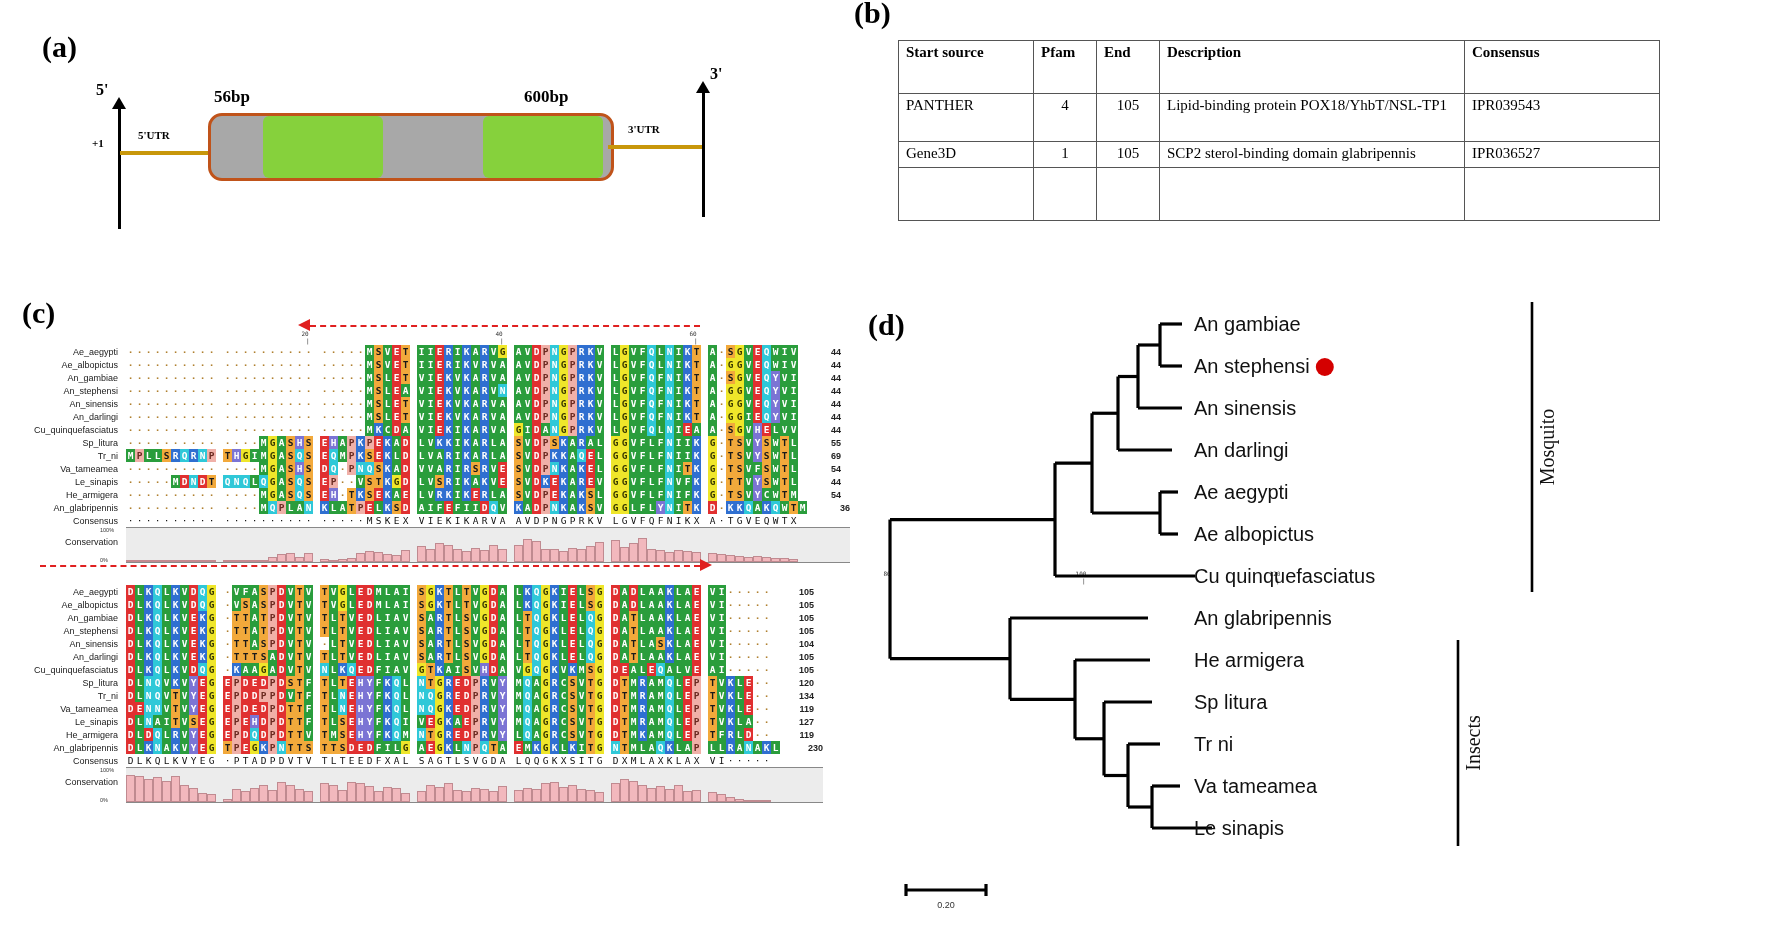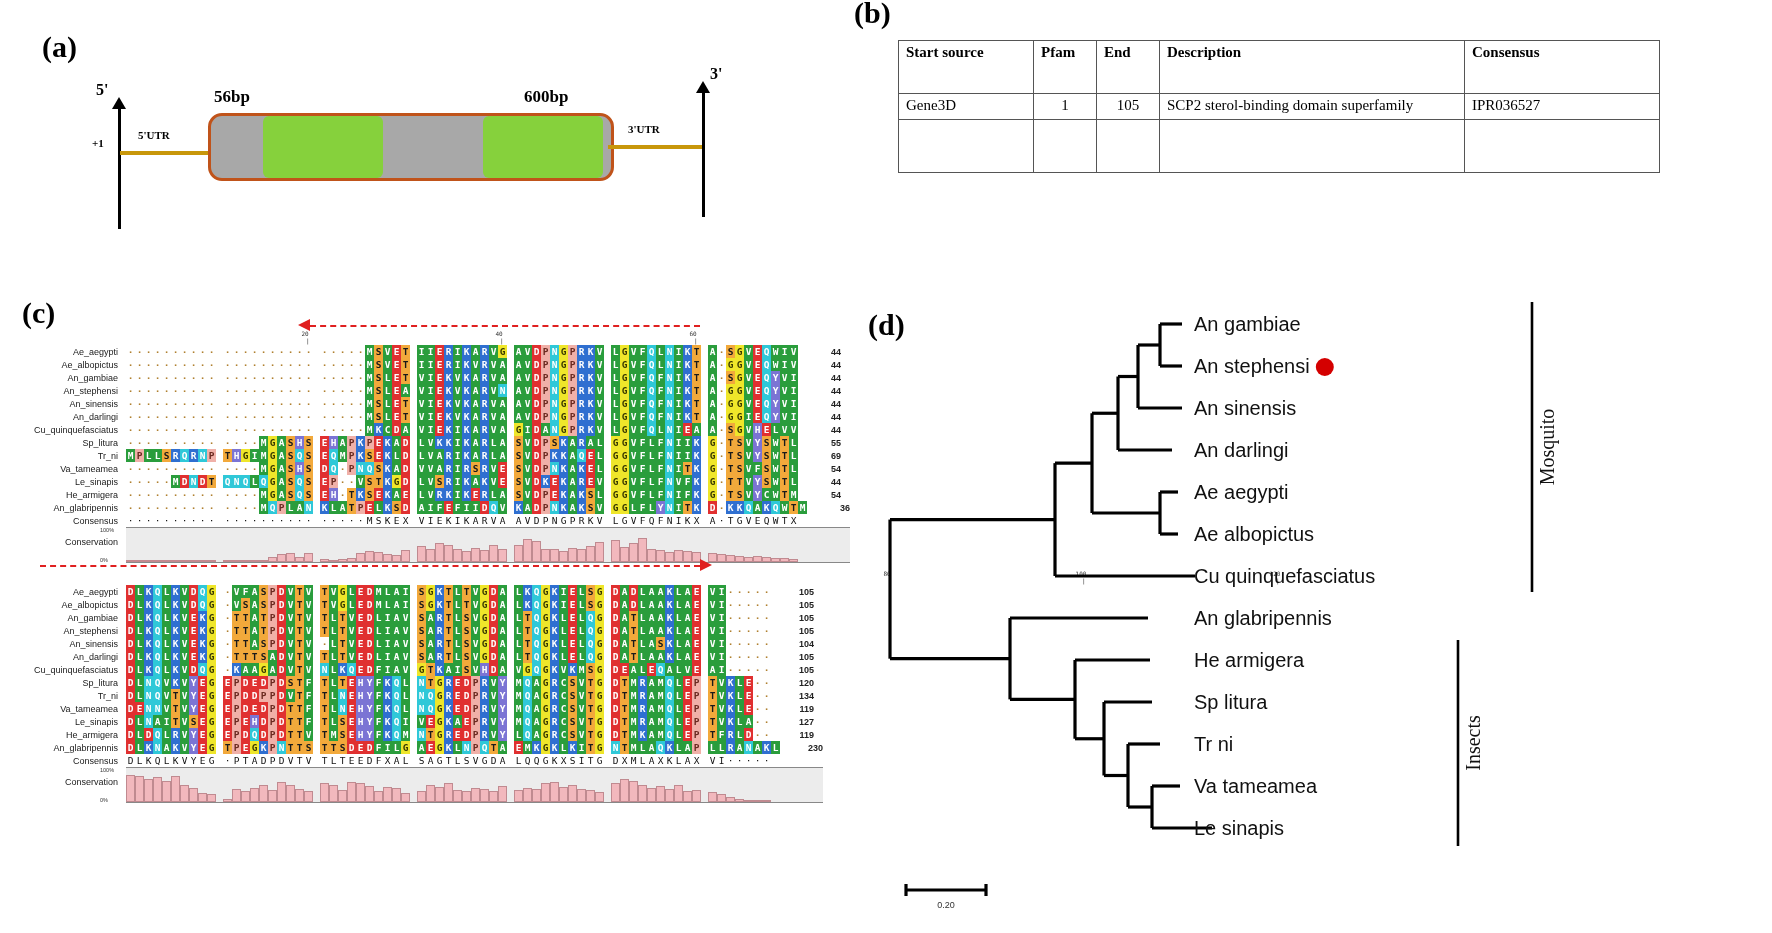"PANTHER" tr { html: none -> <tr> <td>PANTHER</td> <td>4</td> <td>105</td> <td>Lipid-binding protein POX18/YhbT/NSL-TP1</td> <td>IPR039543</td> </tr> }
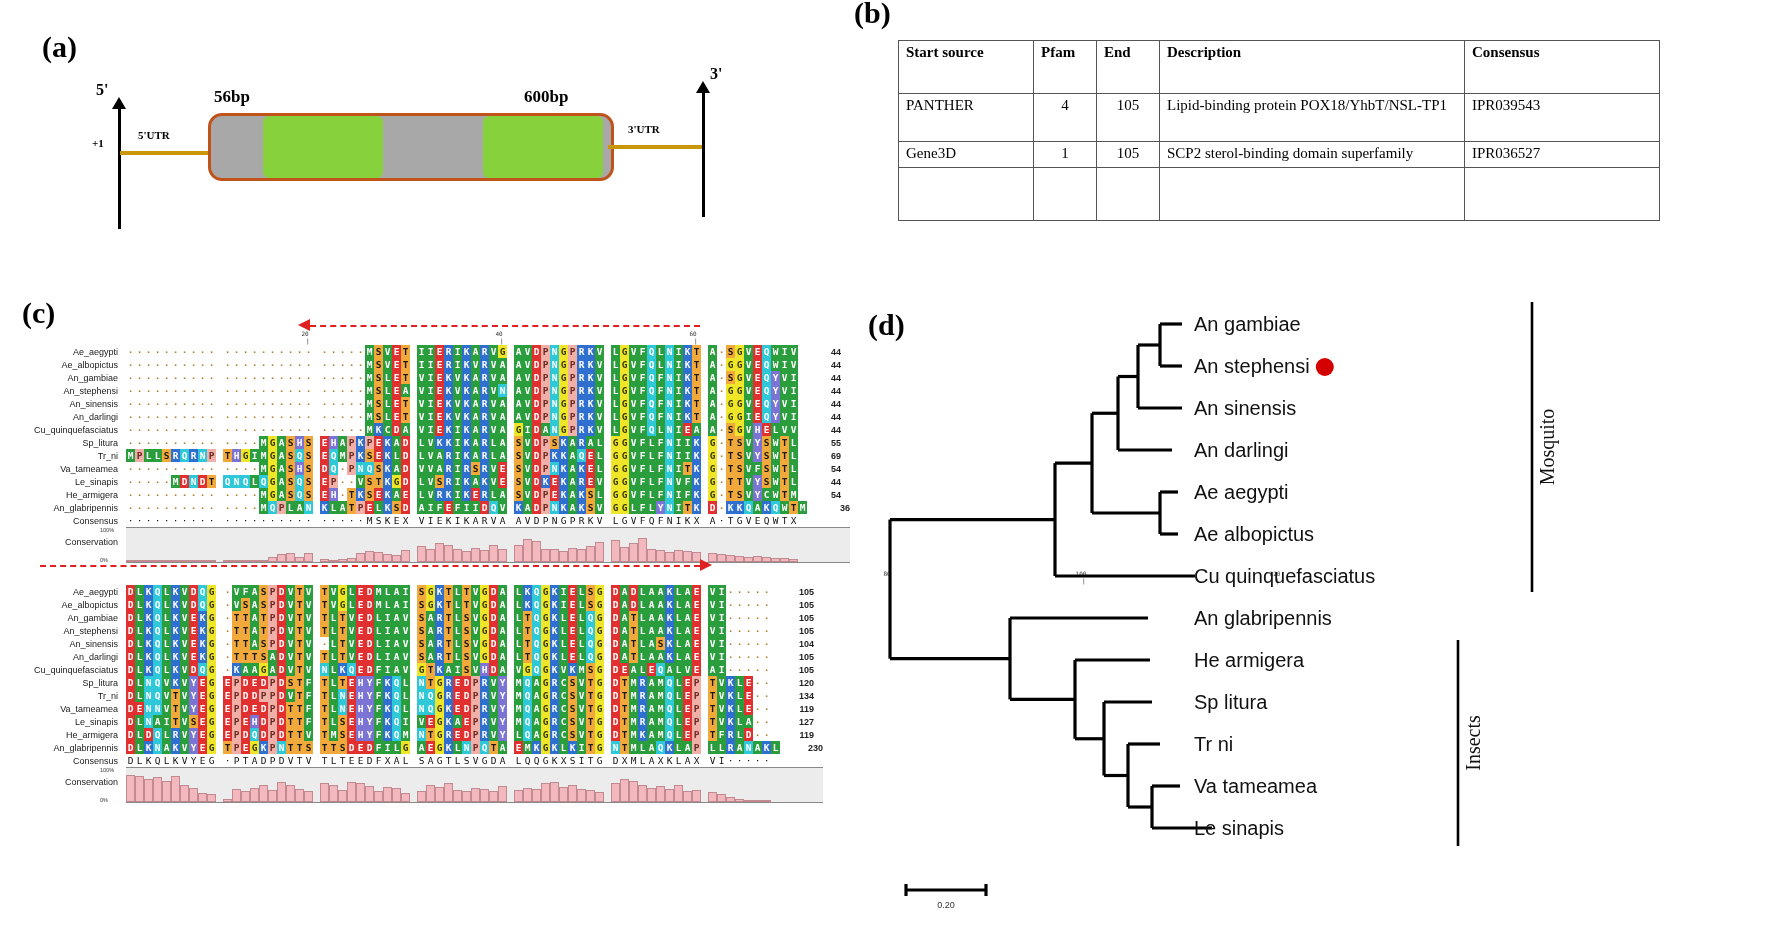"SCP2 sterol-binding domain superfamily" td { text: superfamily -> glabripennis }
